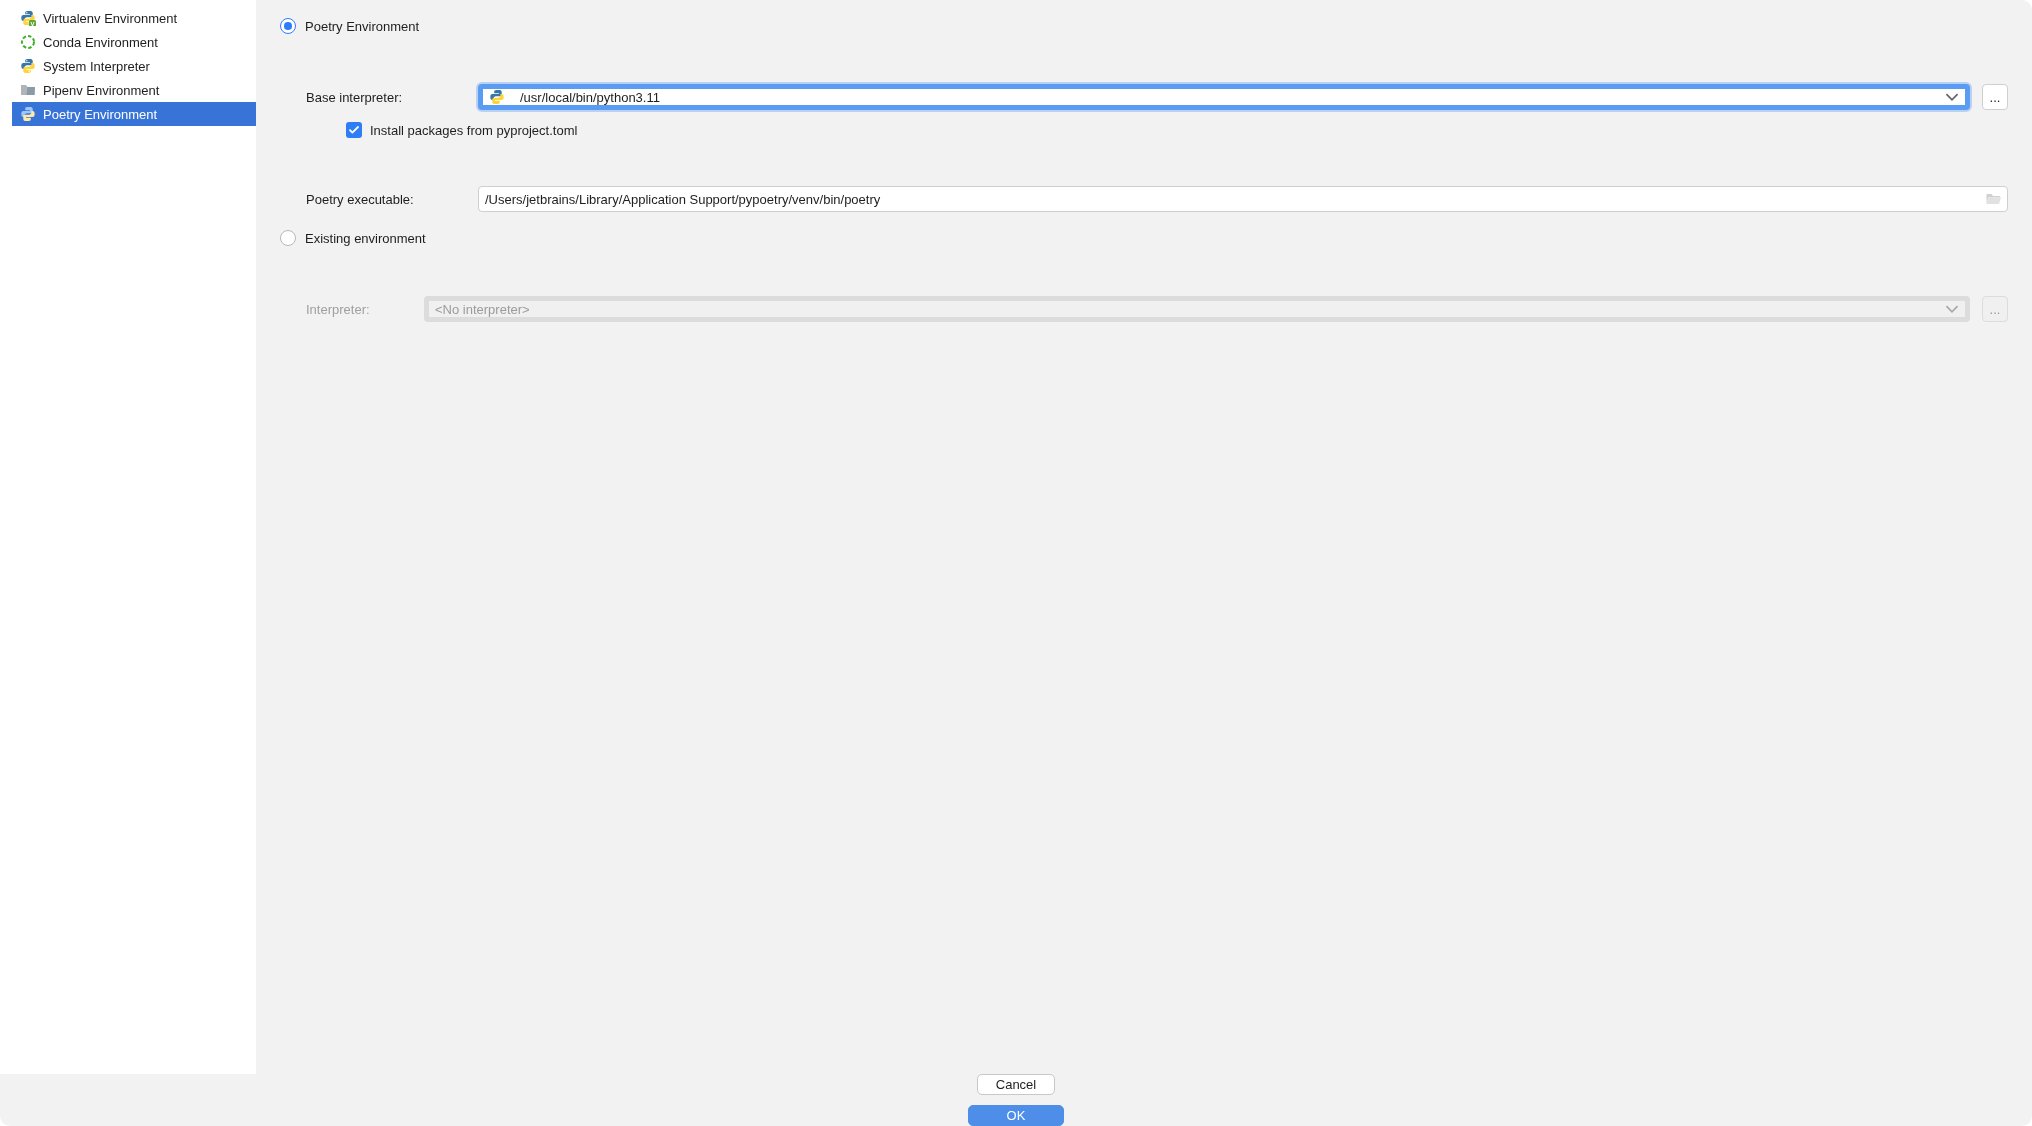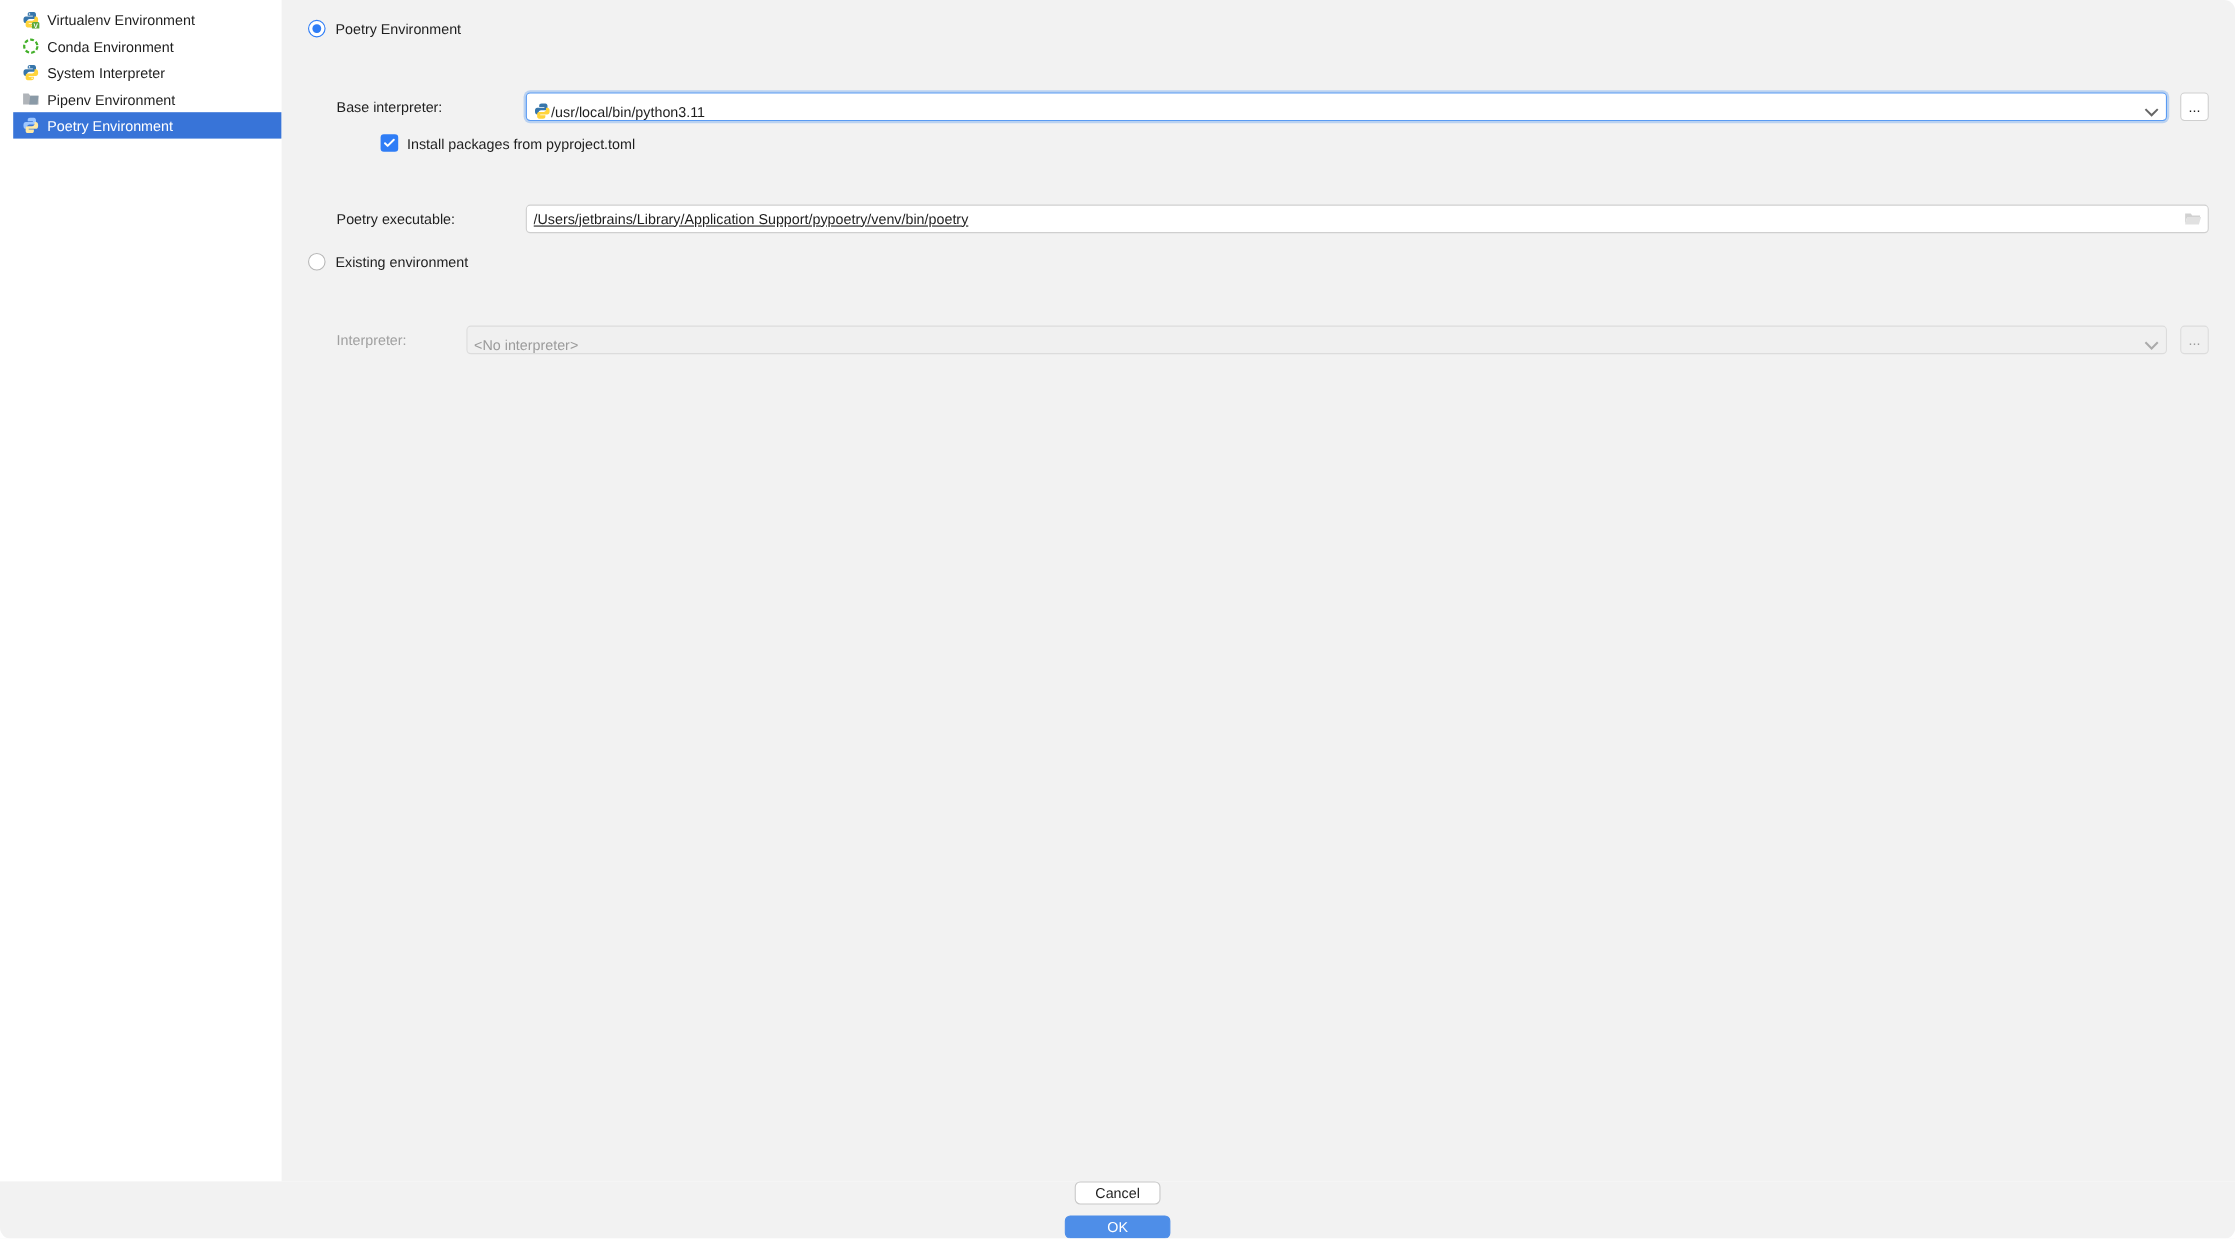"/usr/local/bin/python3.11" .combo { align-items: flex-end -> center; border: 1px solid #d946ef -> 5px solid #d946ef; gap: 0 -> 15px }
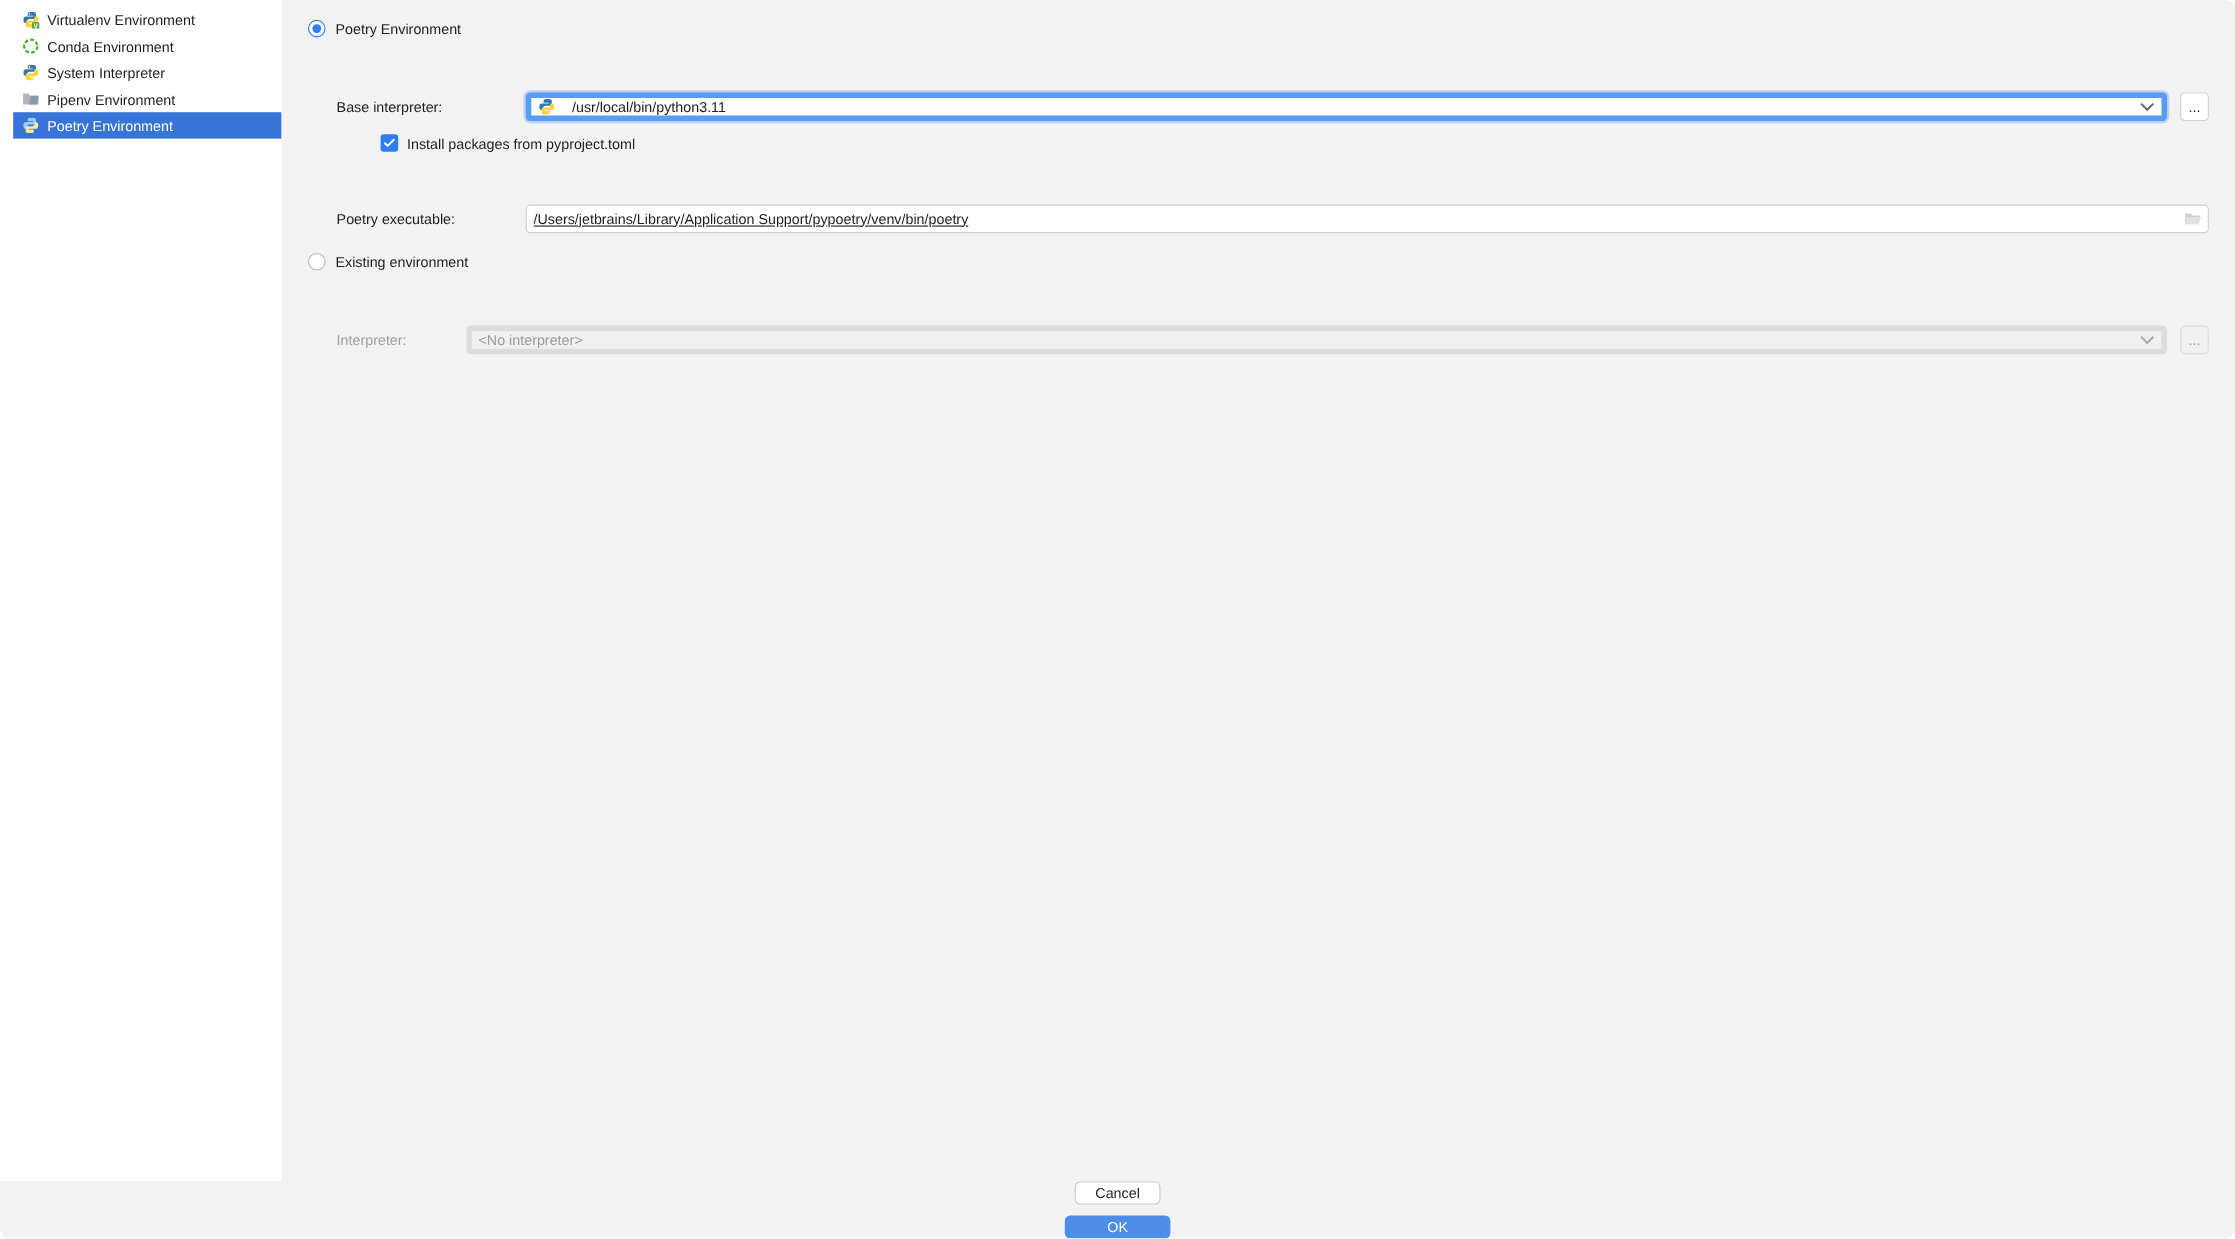"/Users/jetbrains/Library/Application" .textfield { text-decoration: underline -> none }
